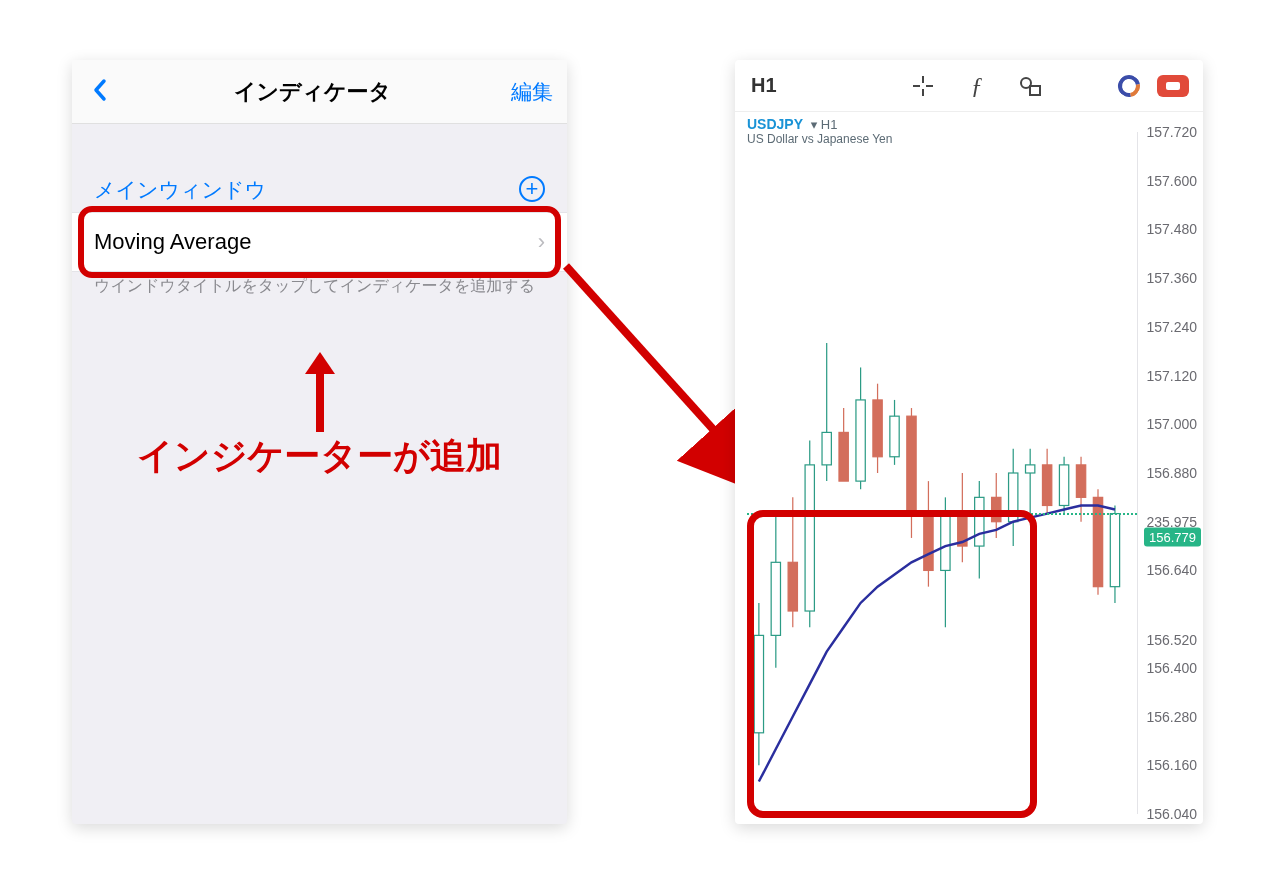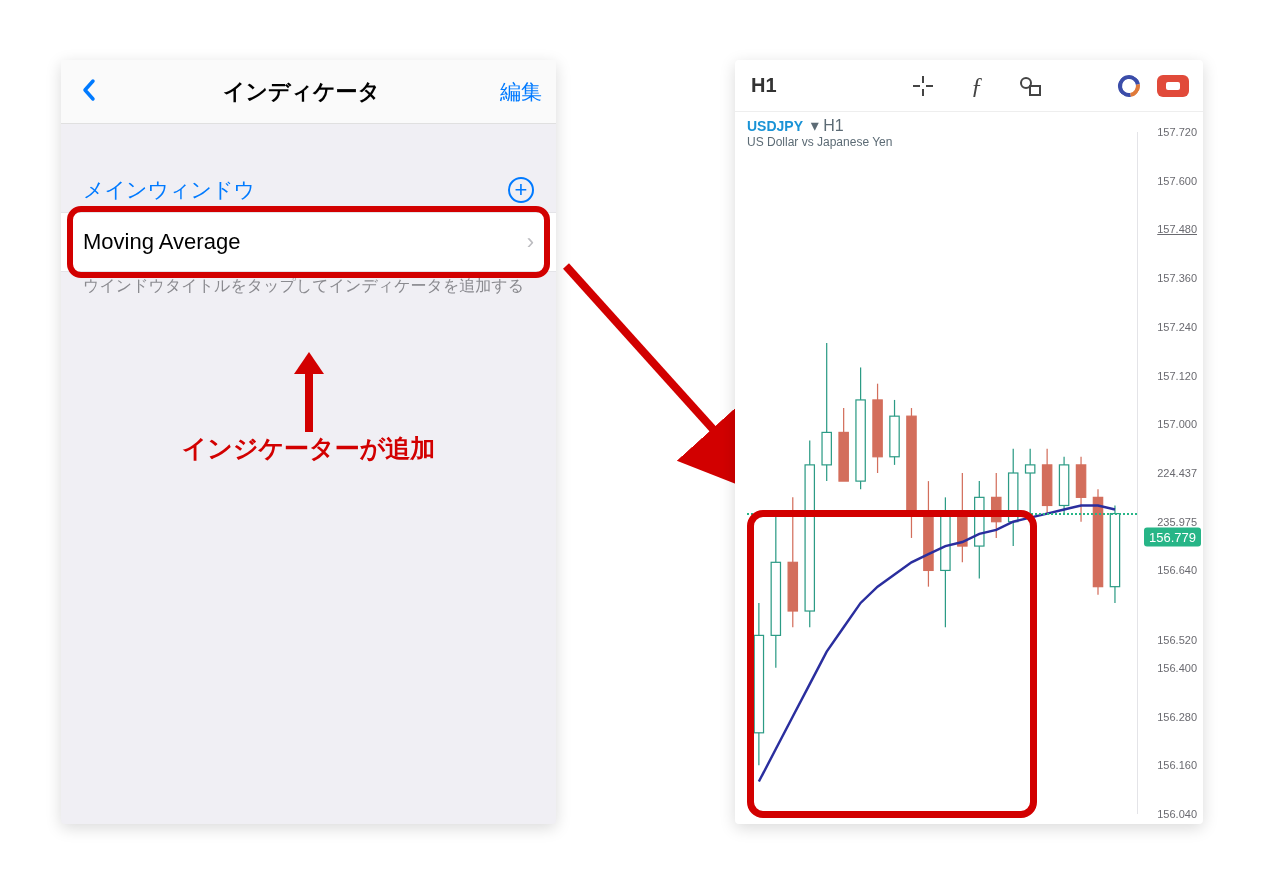"インディケータ" .phone-left { left: 61px -> 72px }
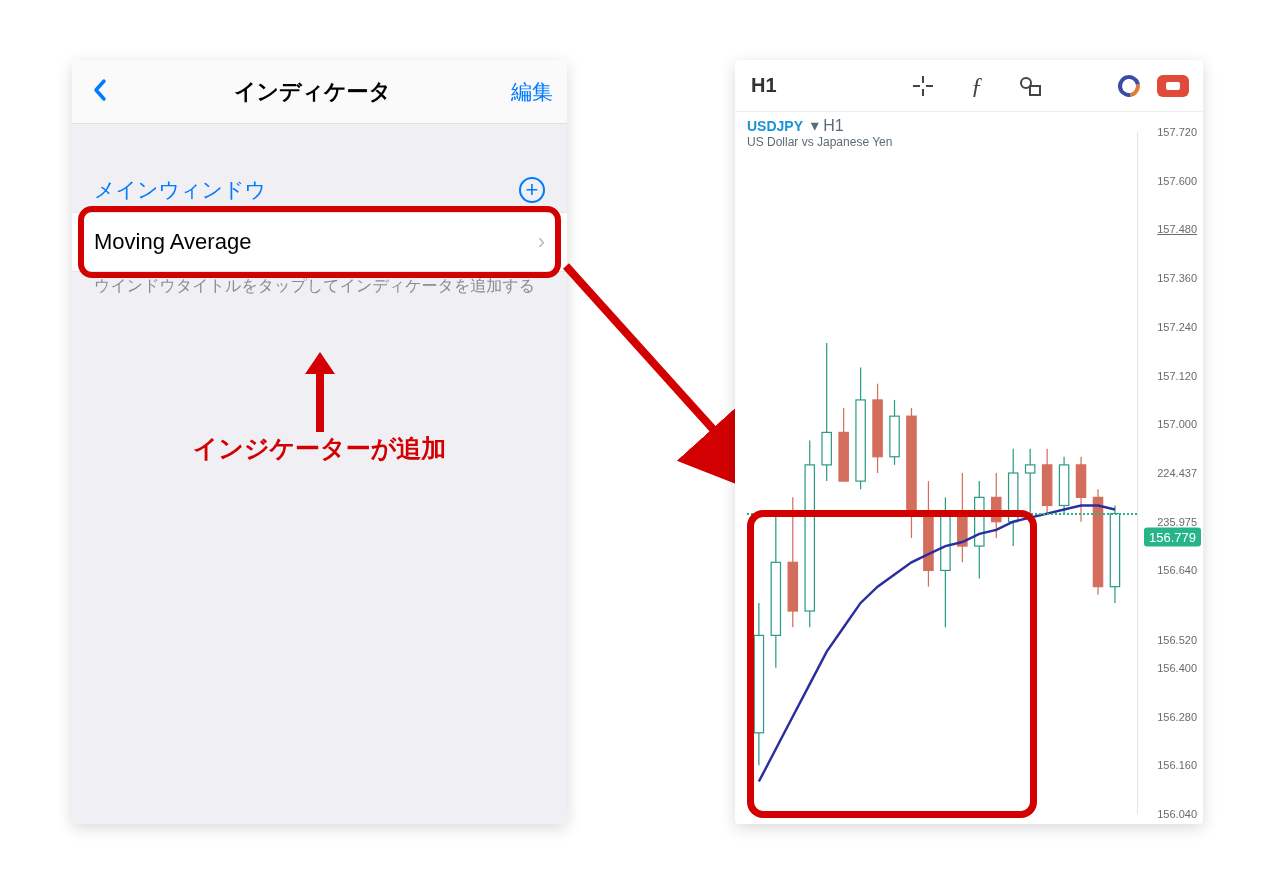"▾ H1" .sym small { font-size: 16px -> 13px }
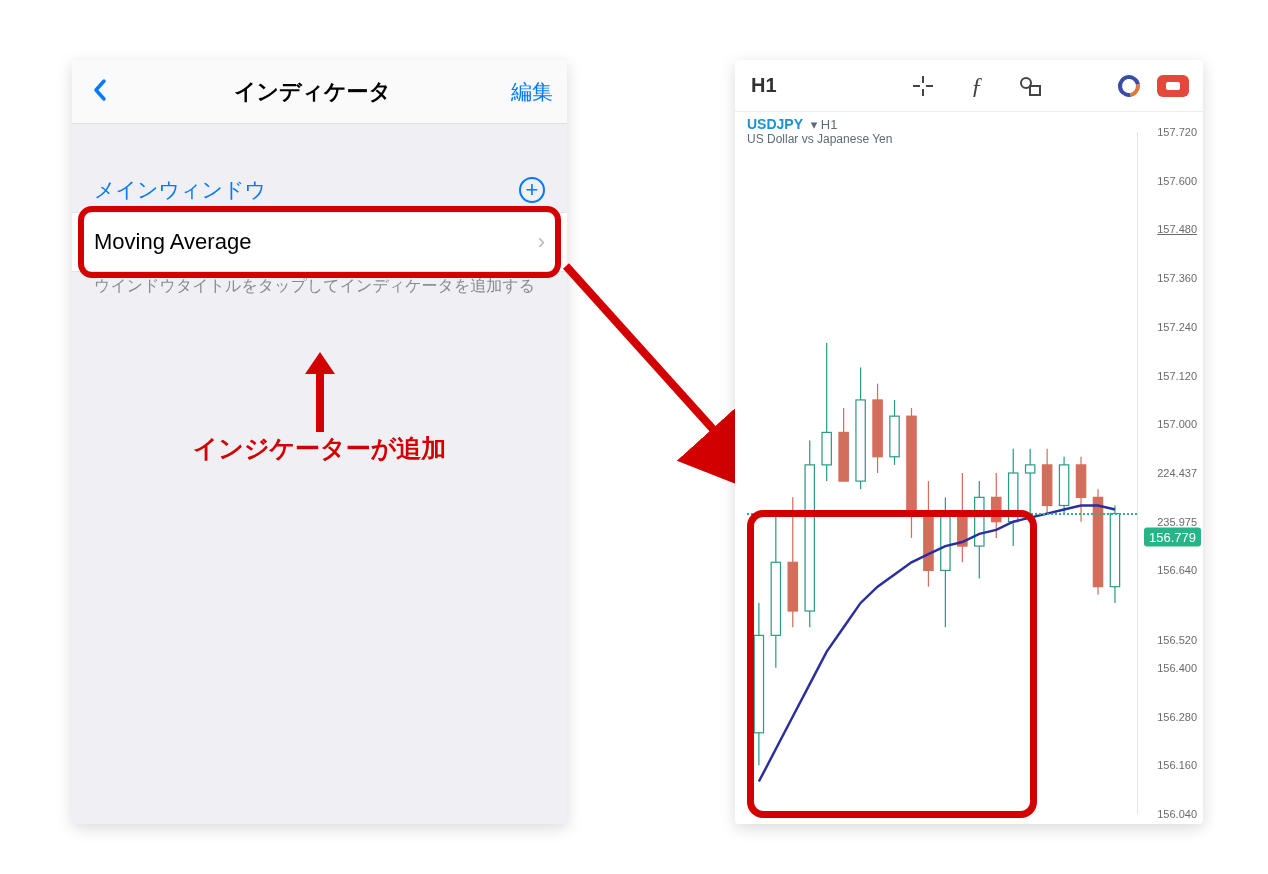"157.720" .y-tick { font-size: 11px -> 14px }
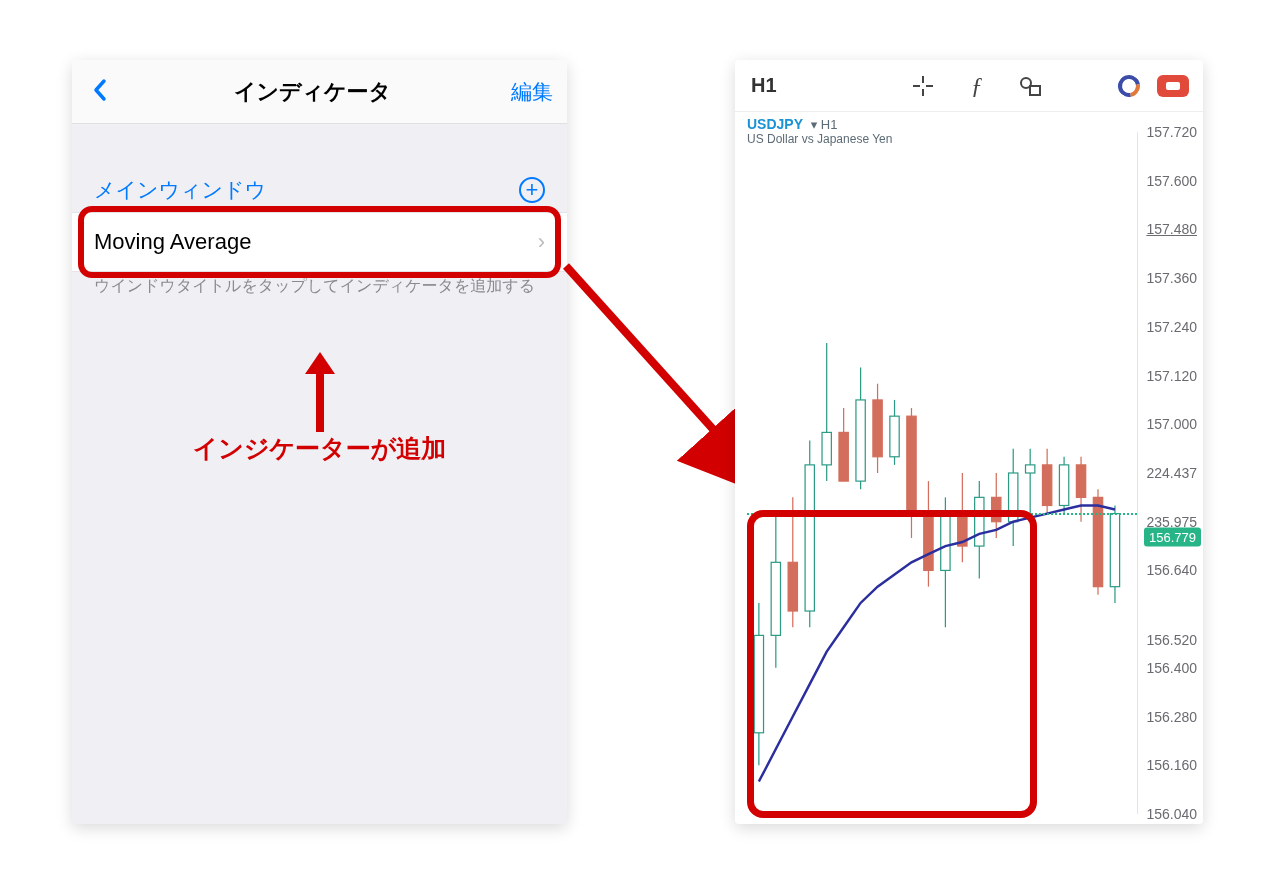"メインウィンドウ" .section-header { align-items: center -> none }
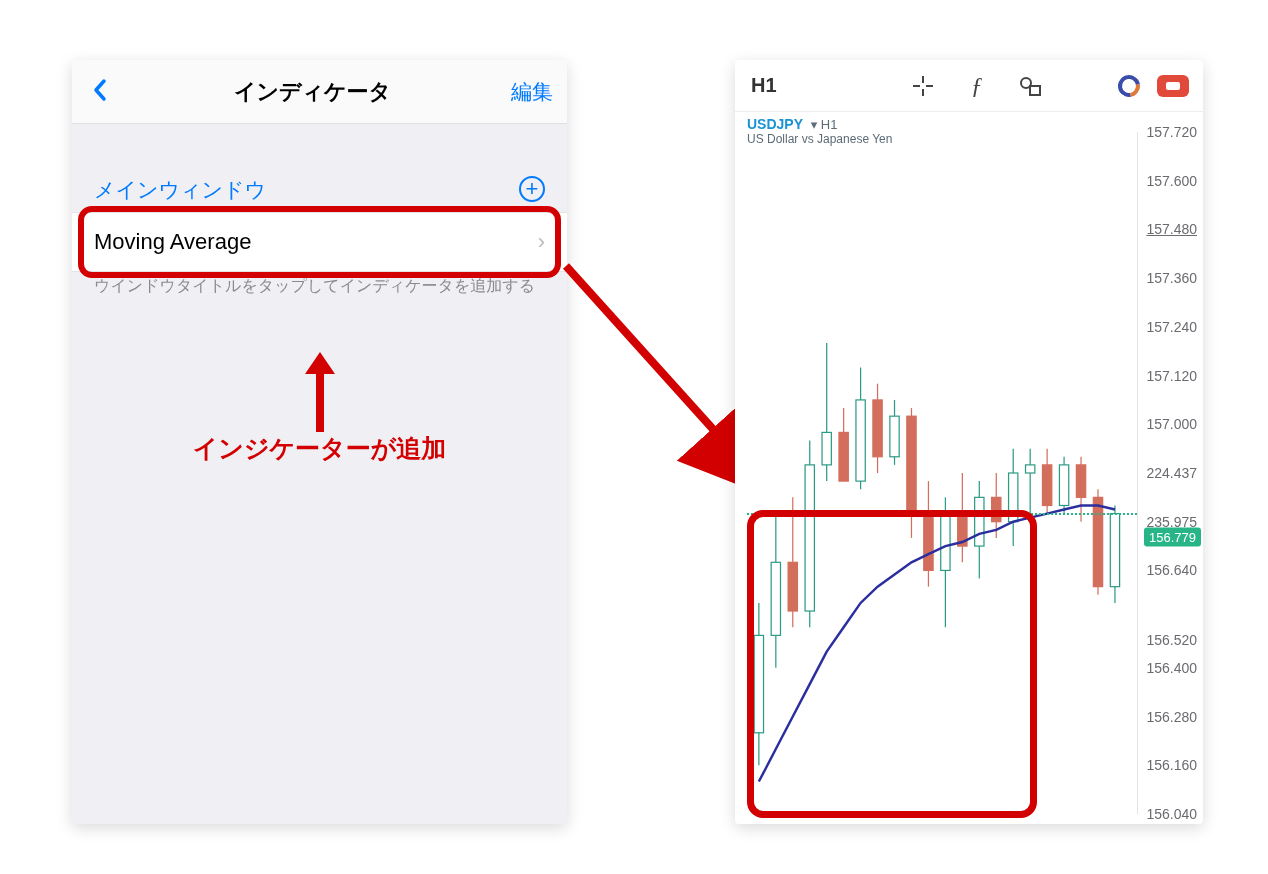"157.480" div.y-tick { text-decoration: underline -> none }
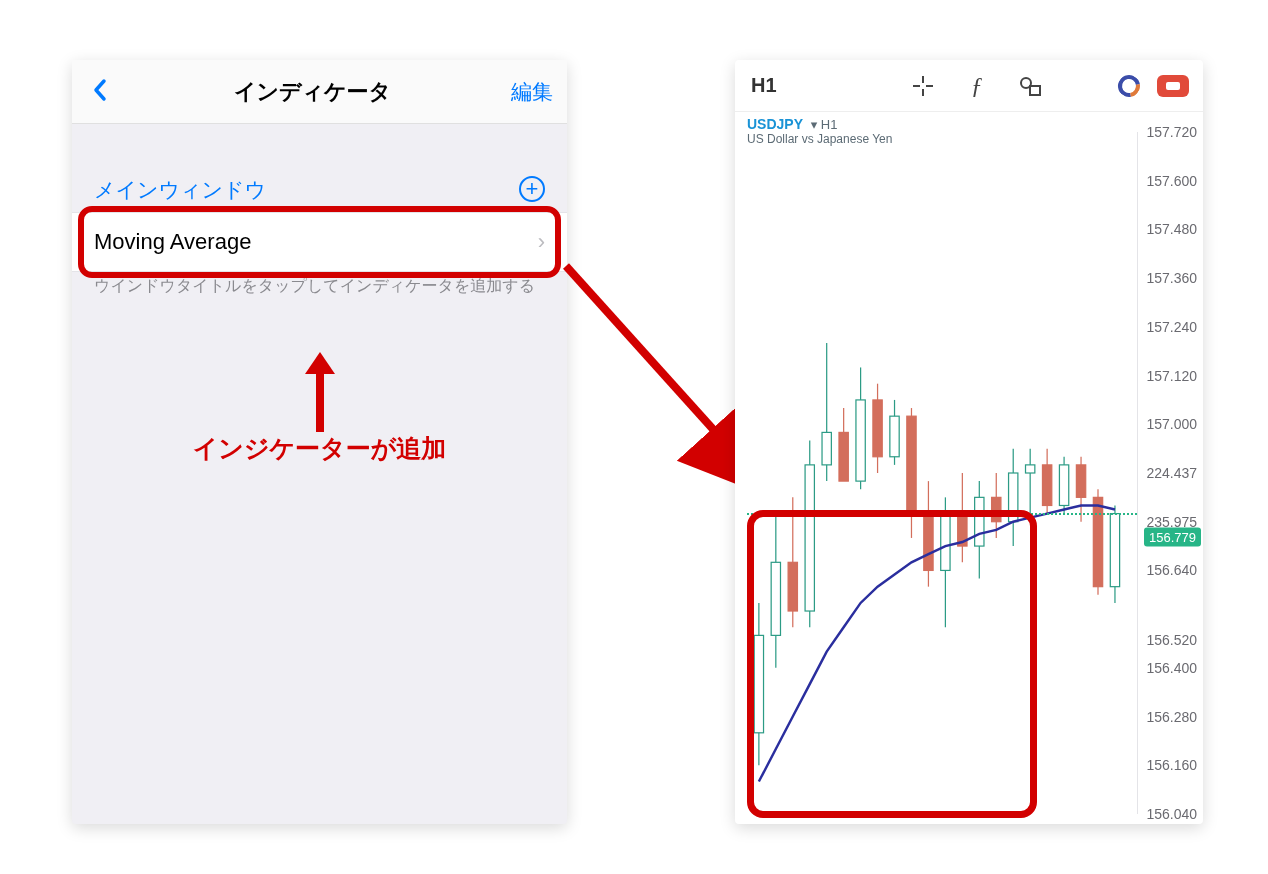"インジケーターが追加" .callout { font-size: 25px -> 36px }
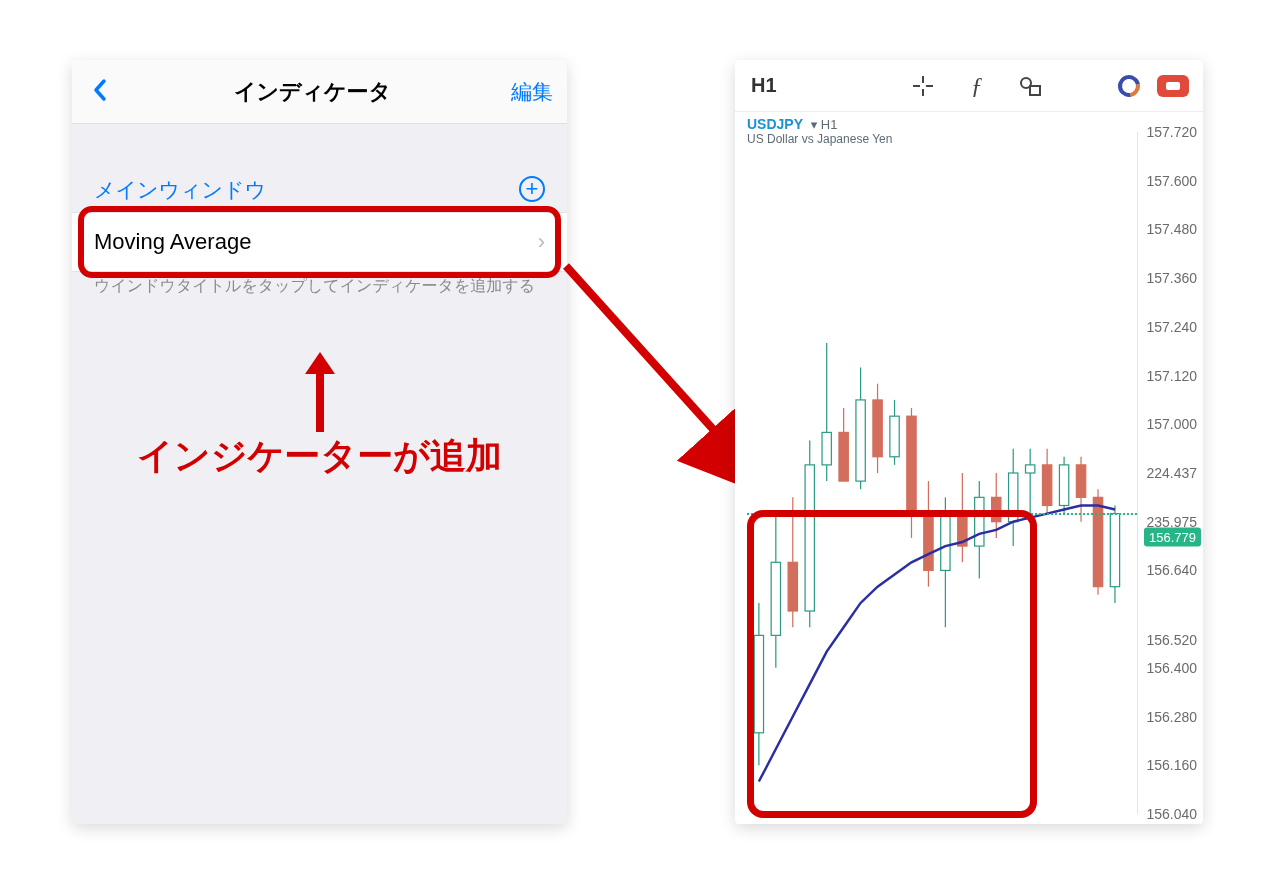"224.437" div.y-tick { text: 224.437 -> 156.880 }
